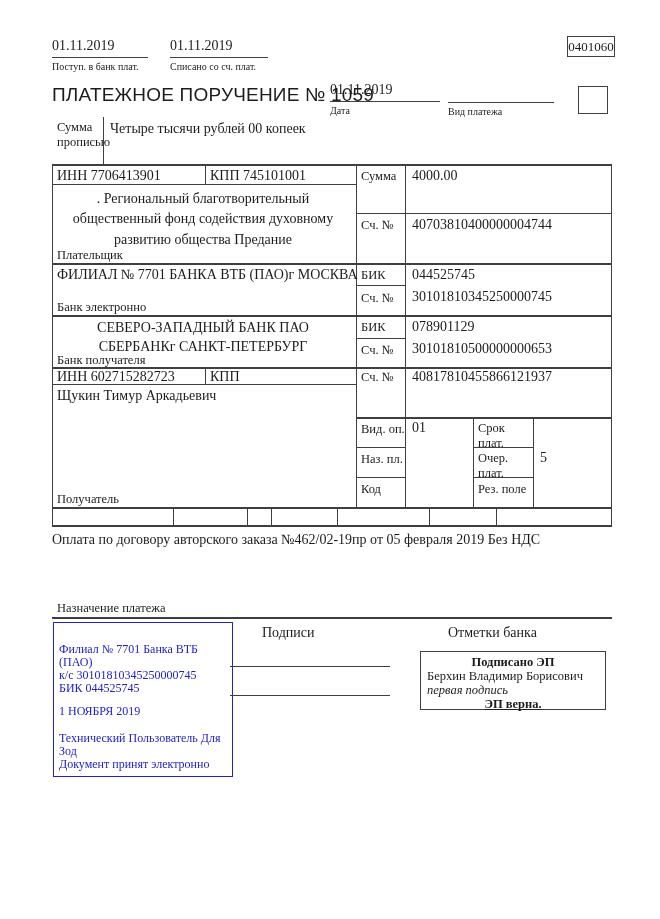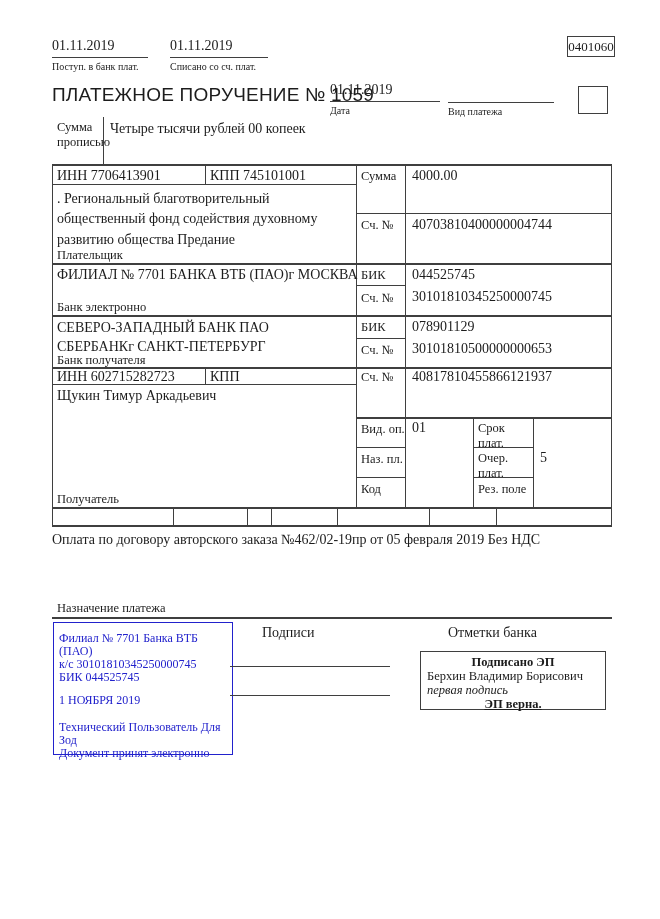"Четыре тысячи рублей 00 копеек" .t14 { text-align: none -> center }
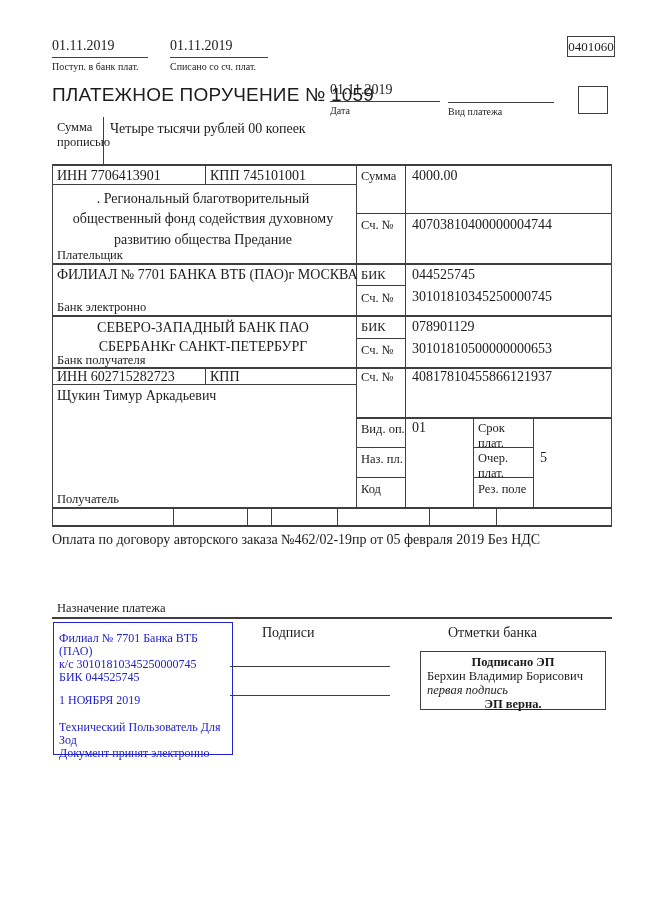"Филиал № 7701 Банка ВТБ (ПАО)" .stamp { padding: 9px 5px -> 20px 5px }
